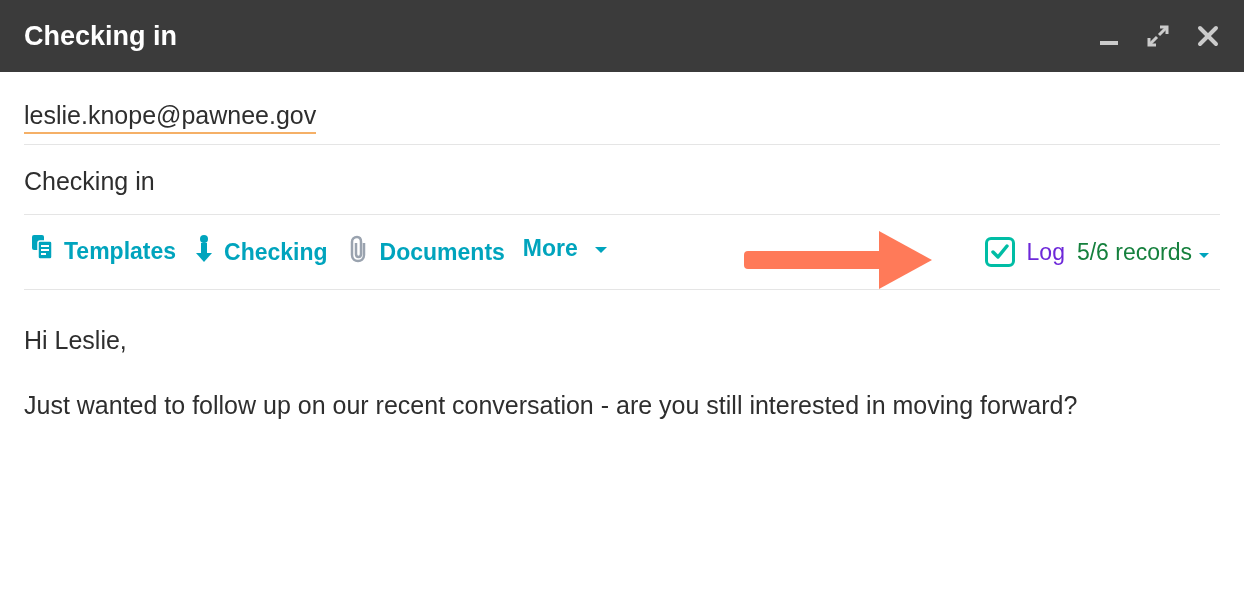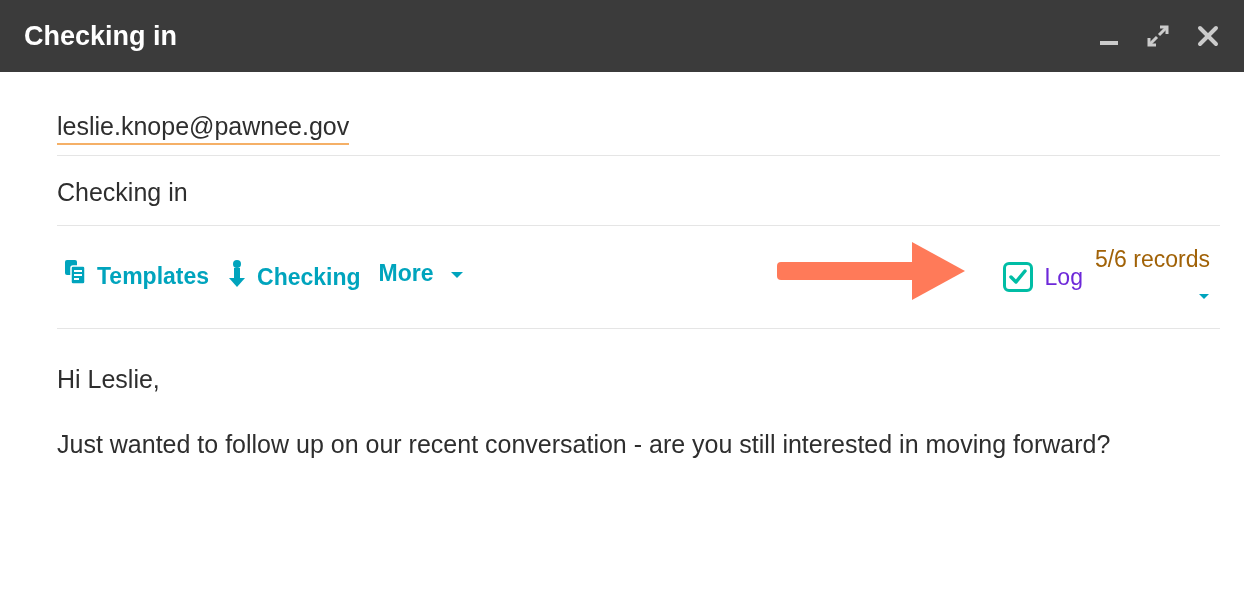"leslie.knope@pawnee.gov" .content { margin-left: 33px -> none; padding: 16px 24px -> 5px 24px }
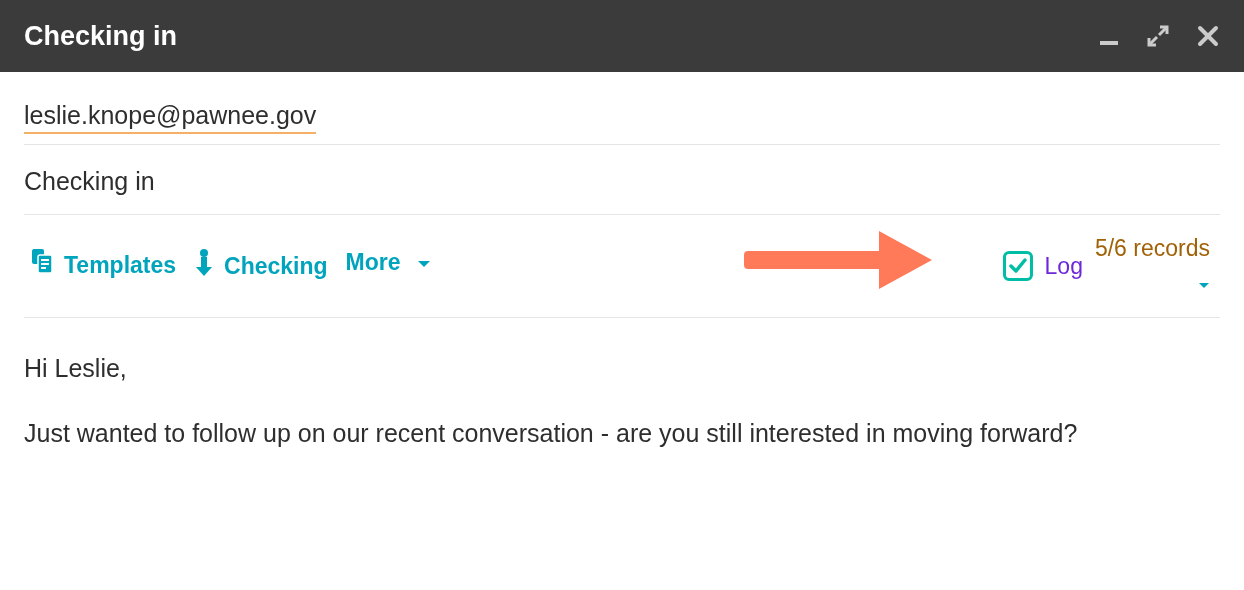"Documents" div.tool { html: none -> <div> <span> <svg> <path></path> </svg> </span> <span>Documents</span> </div> }
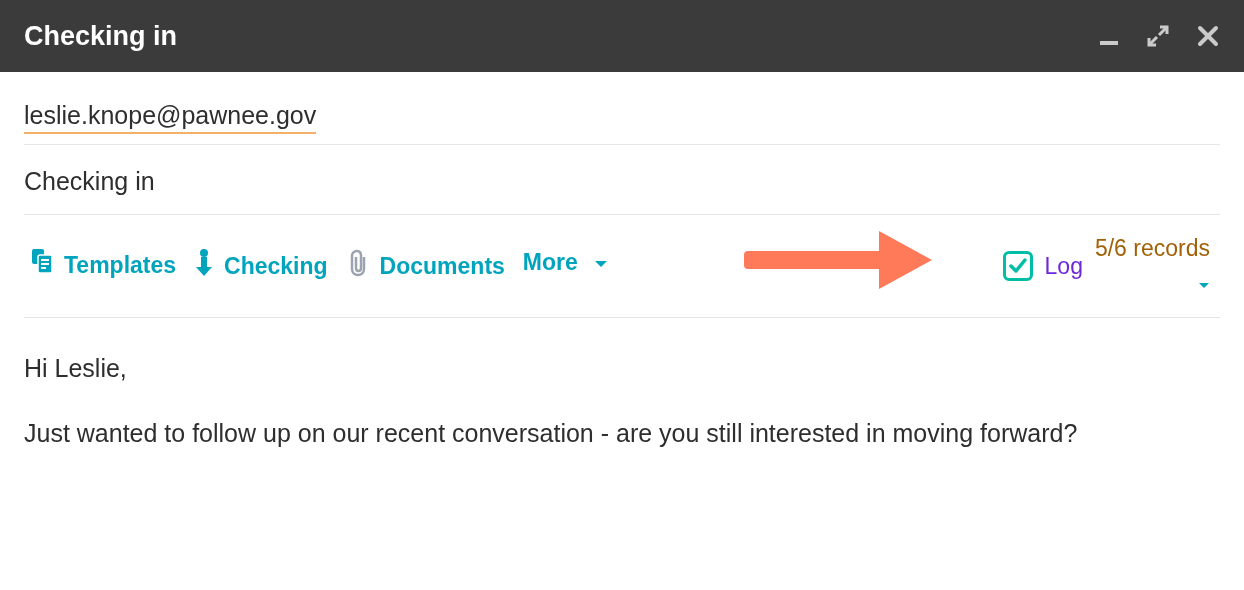"5/6 records" .records-link { align-items: flex-end -> center; color: #a16207 -> #15803d; flex-direction: column -> none }
